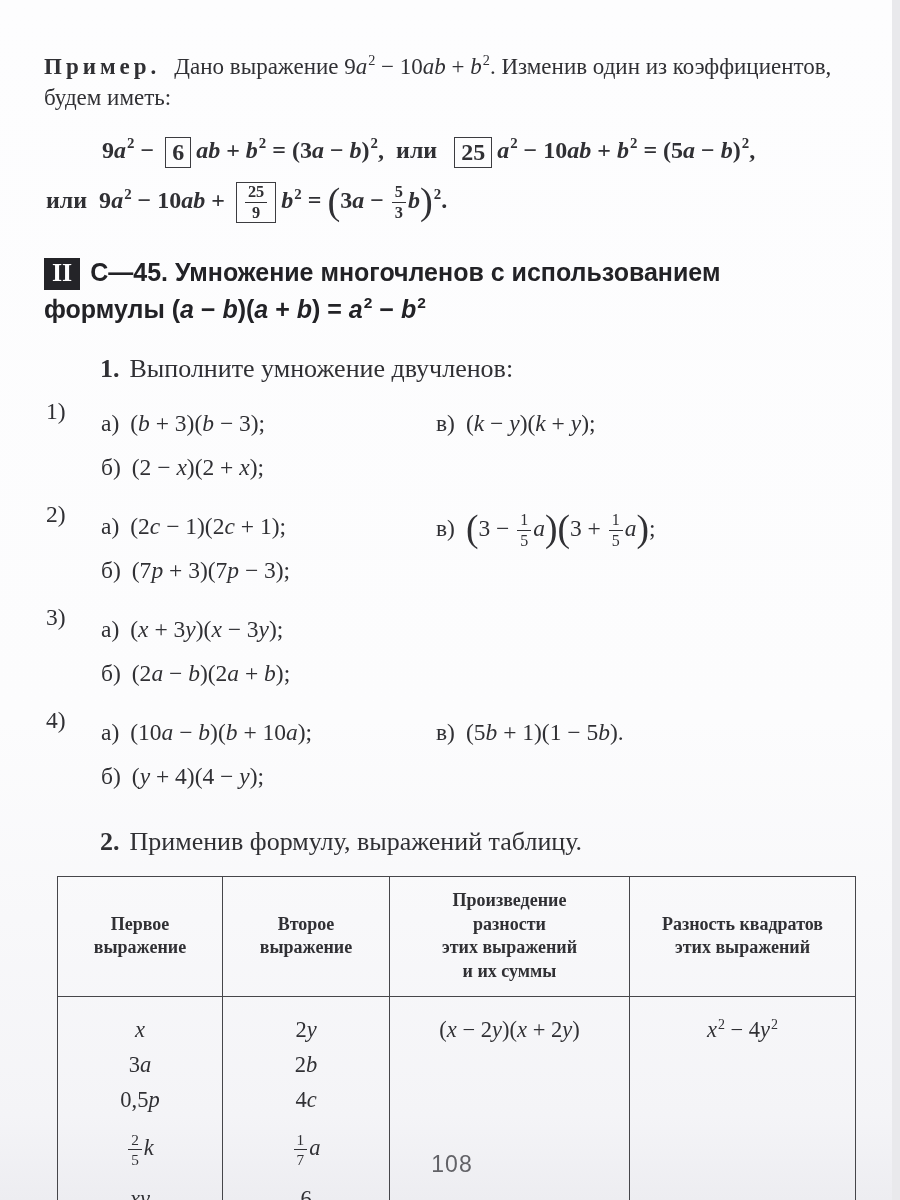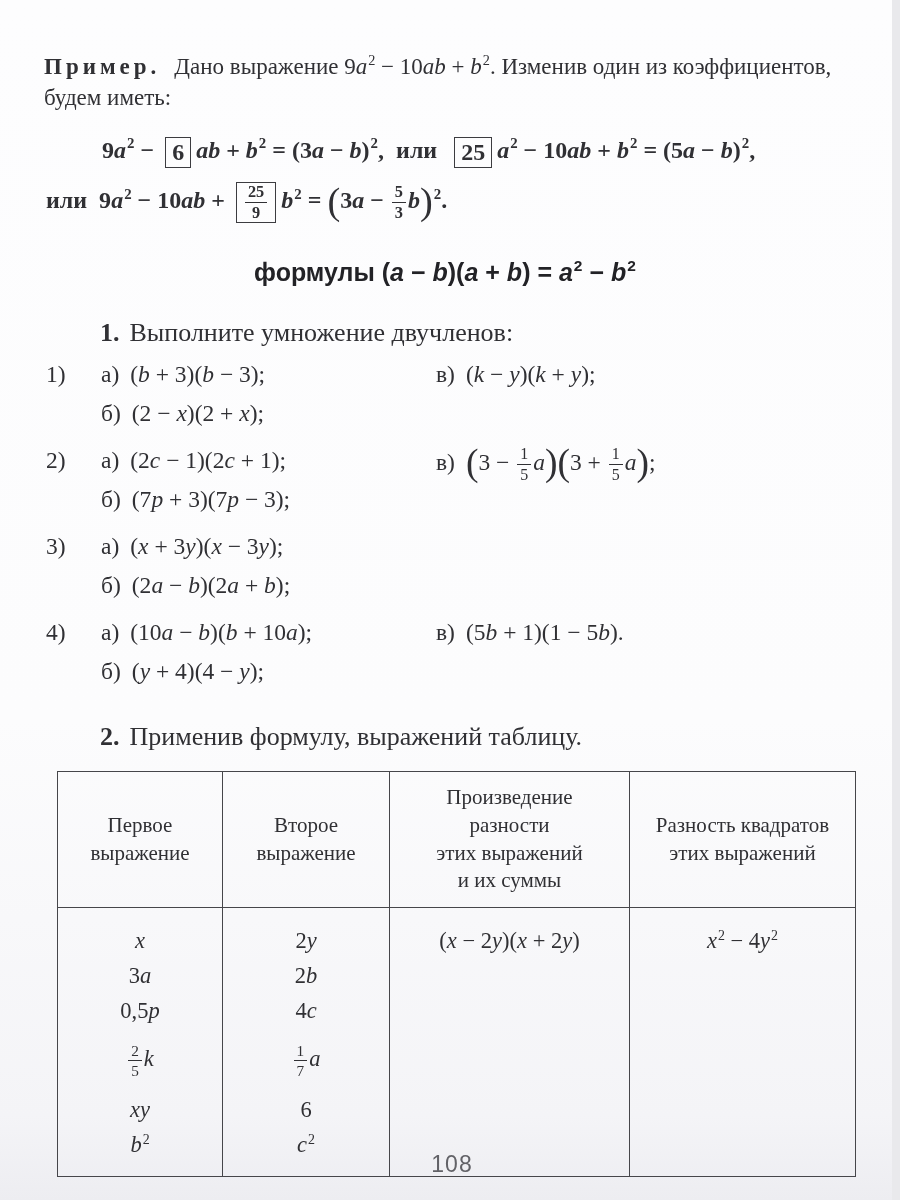"II С—45. Умножение многочленов с" div { html: none -> <div> <span>II</span><span>С—45. Умножение многочленов с использованием</span> </div> }
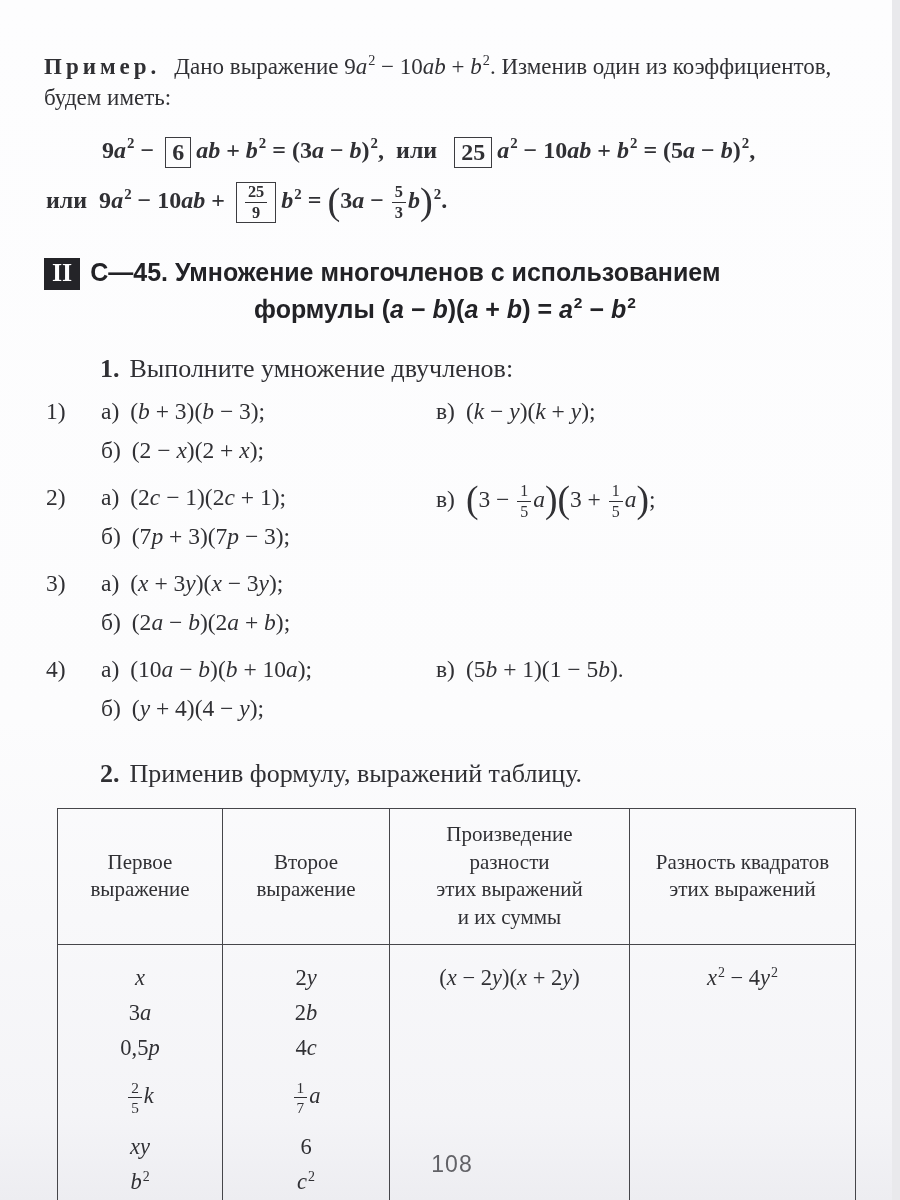"формулы (a − b)(a +" .sh-line2 { text-align: center -> none }
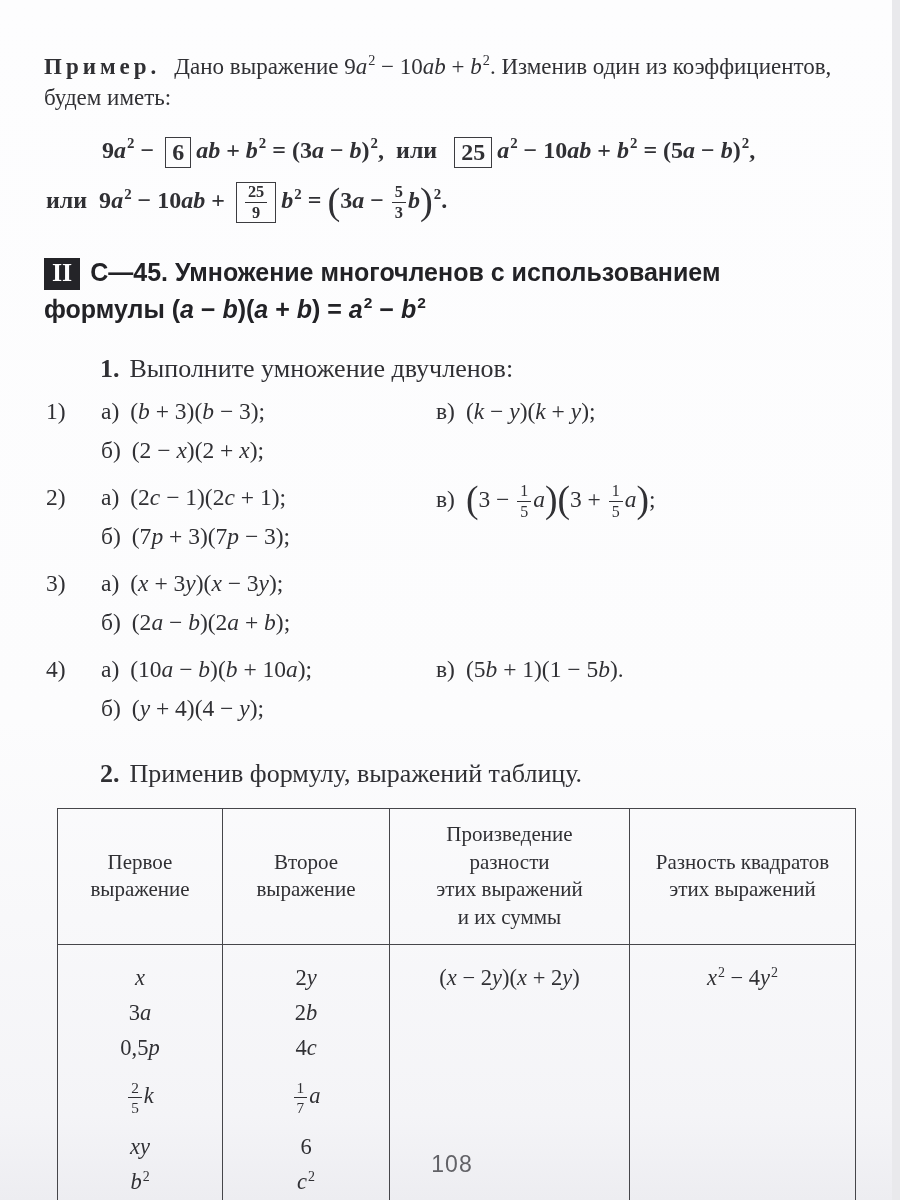"а) (b + 3)(b −" .item { margin-top: none -> 12px }
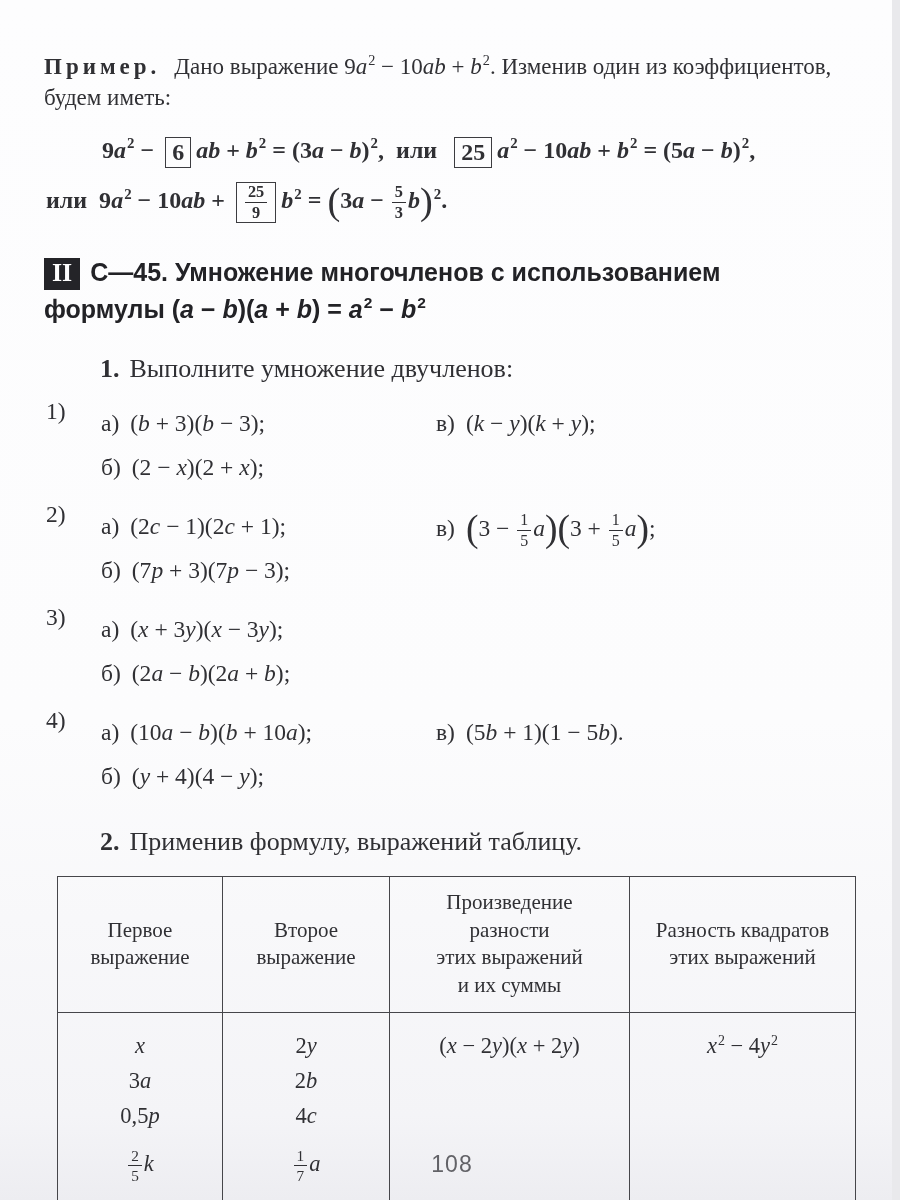"Произведение" .fill-table th { font-size: 21px -> 18px; font-weight: normal -> bold }
